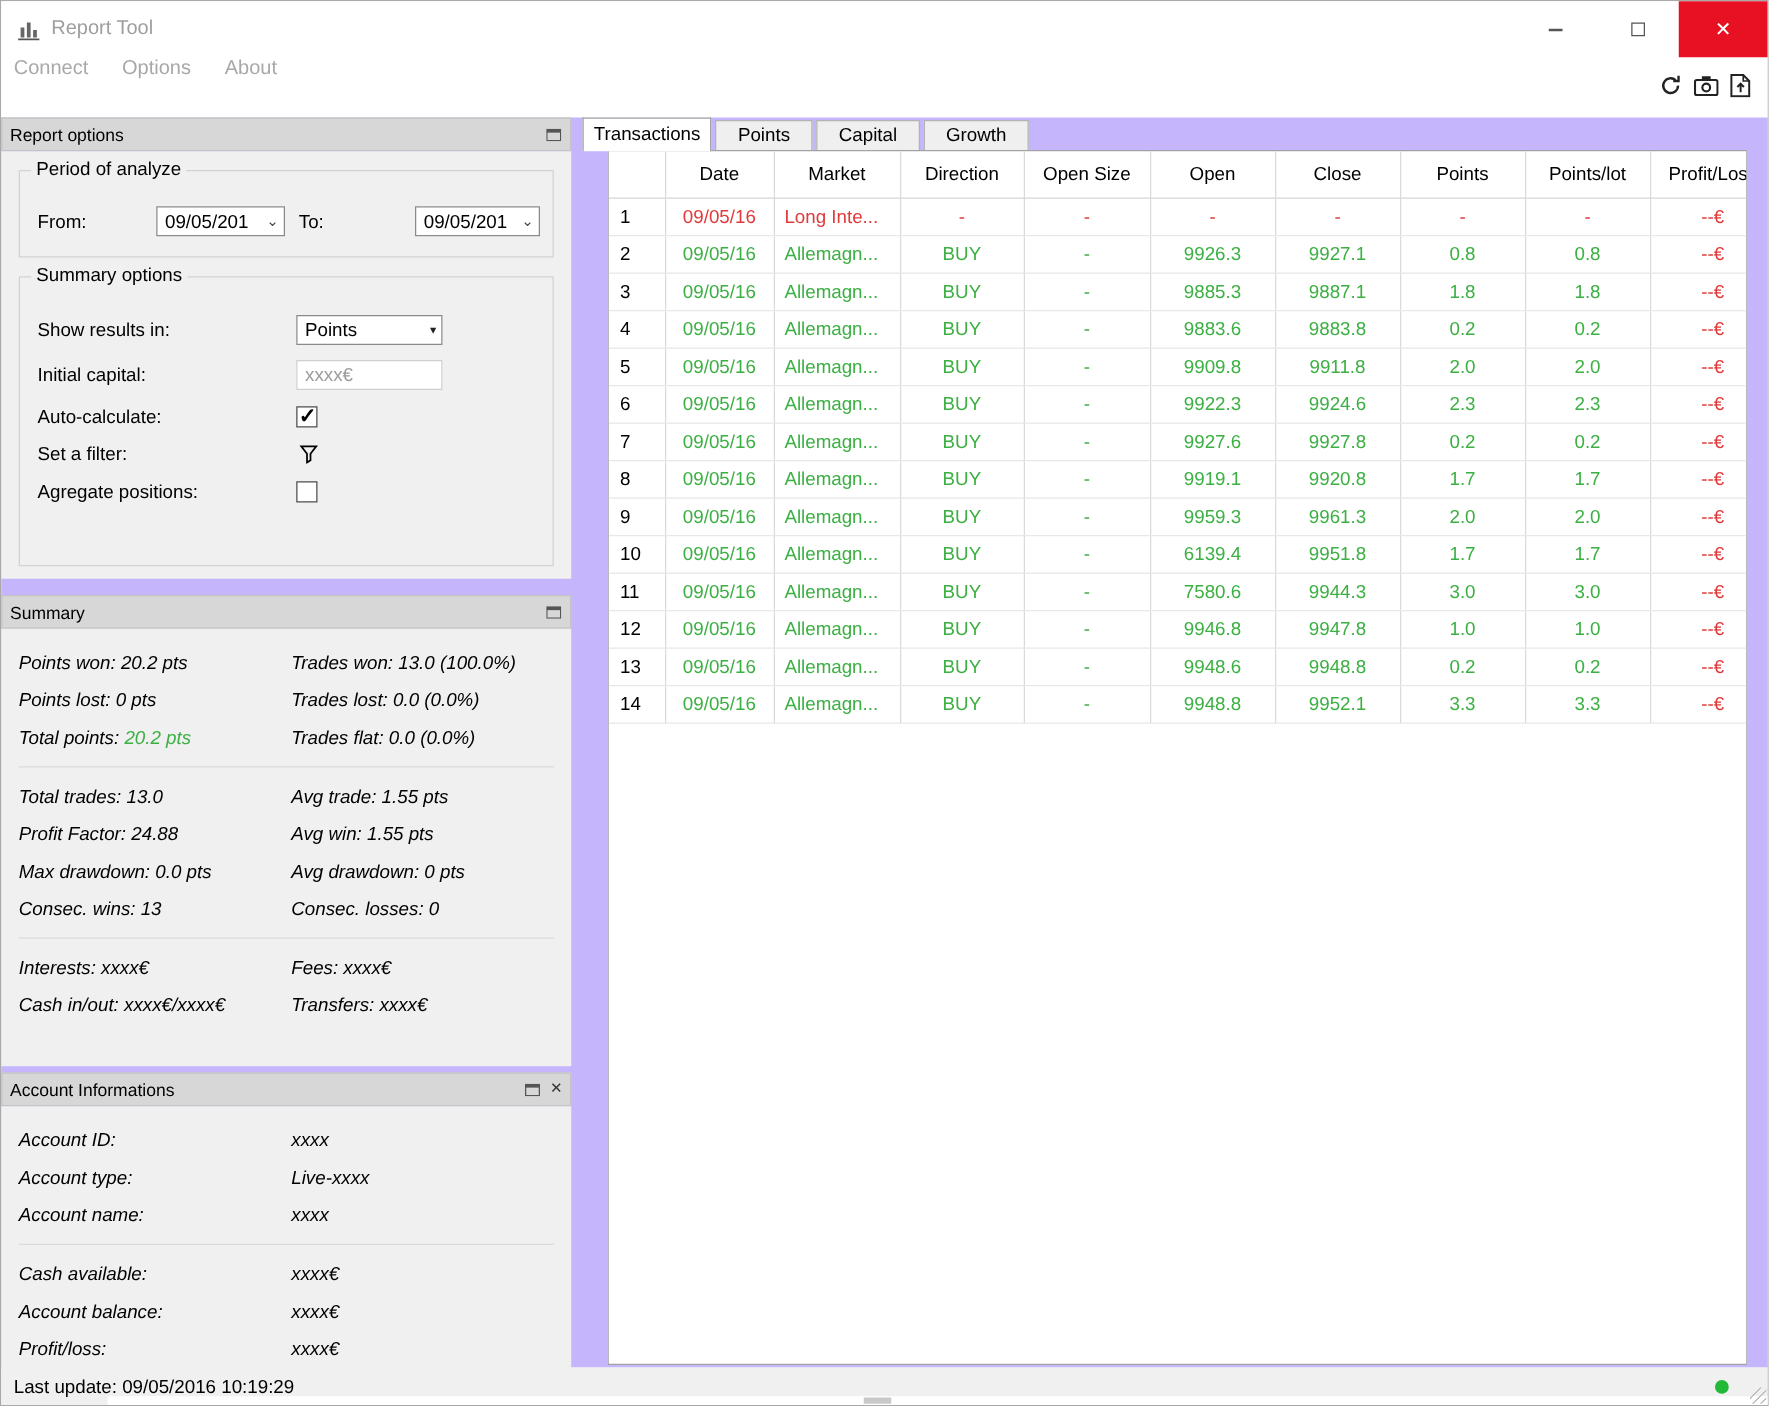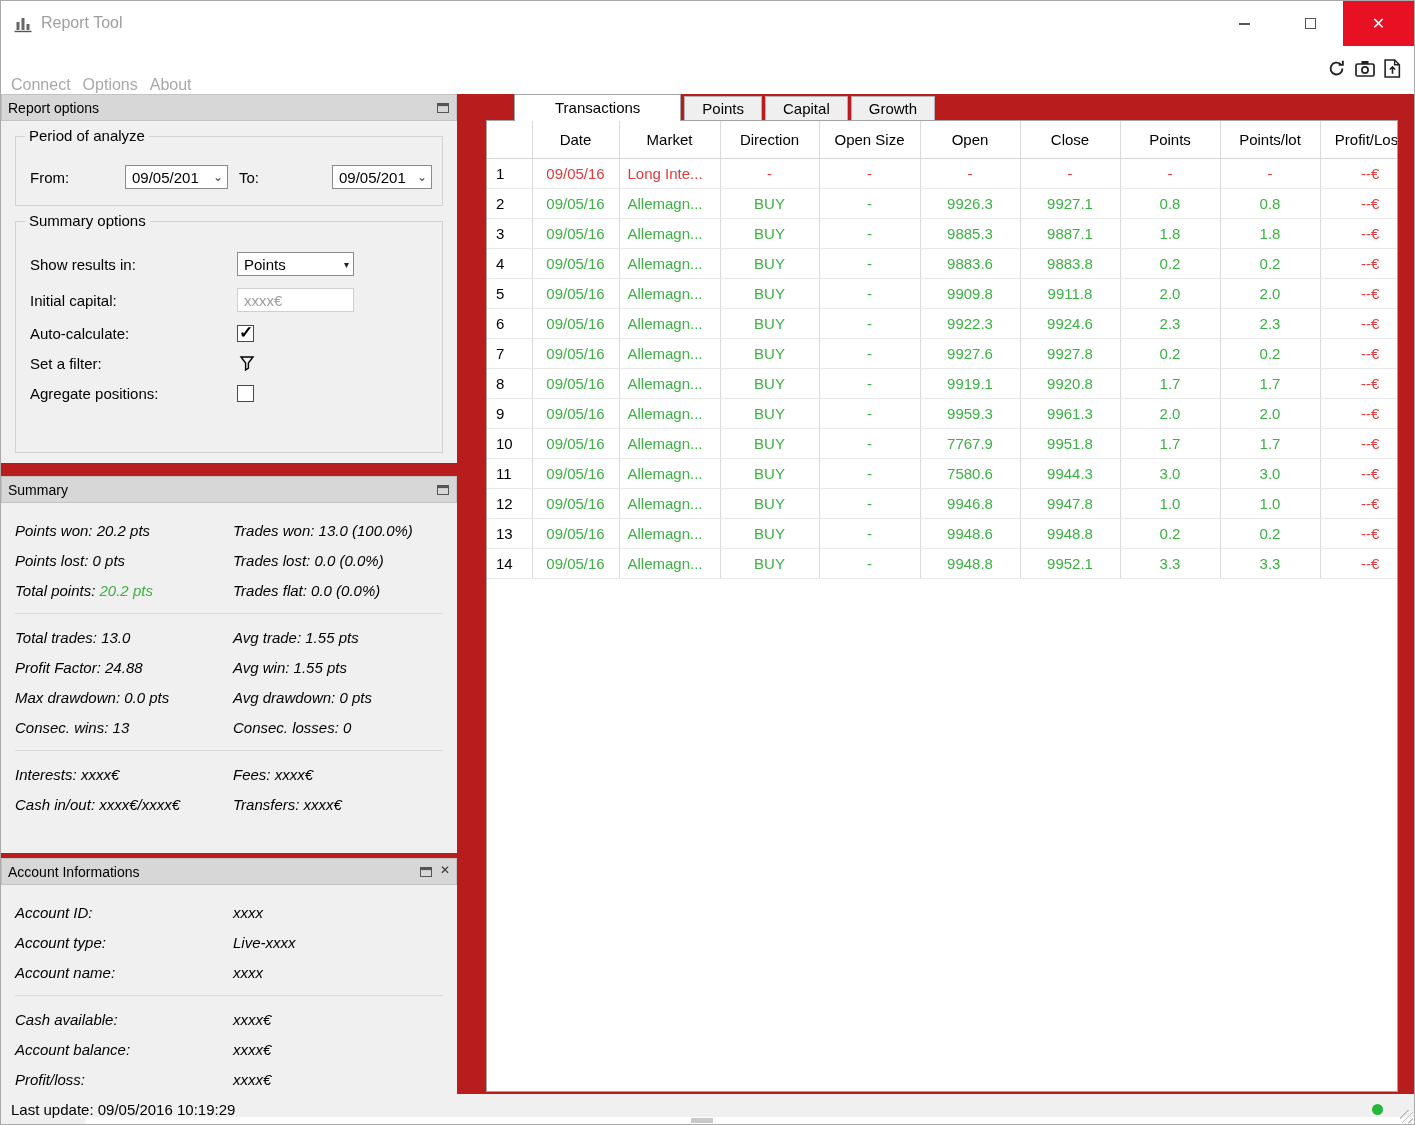"Connect" .menu-items { align-items: flex-end -> flex-start; gap: 12px -> 27px }
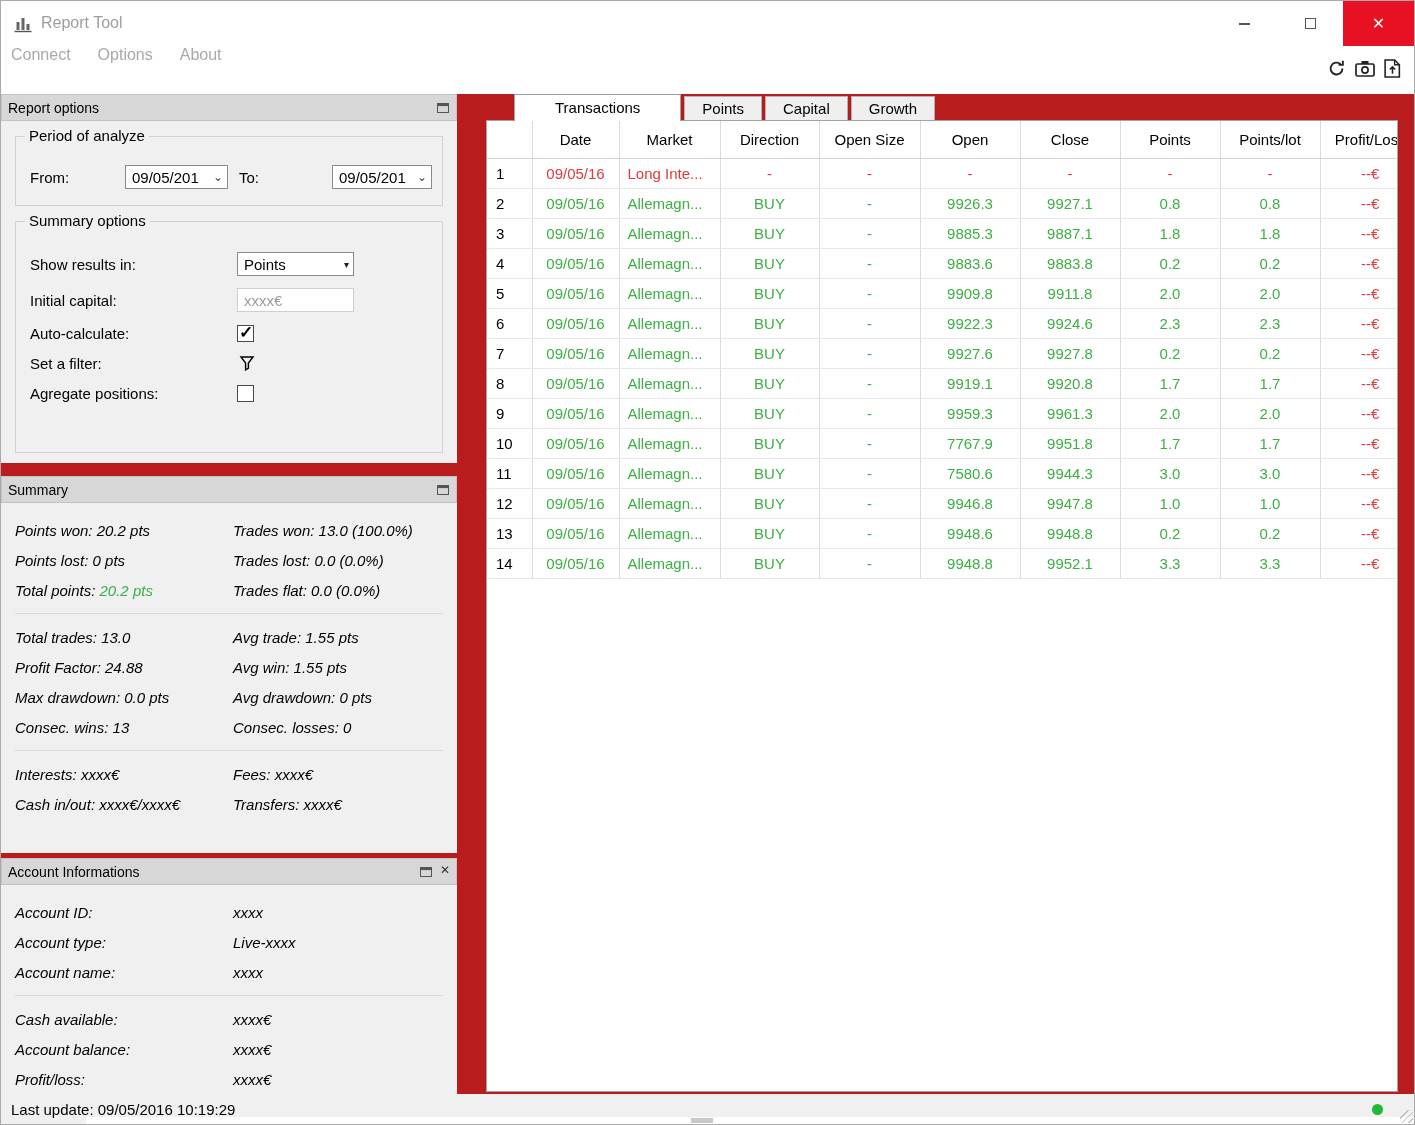"Report options" .main { background: #b91c1c -> #c4b5fd }
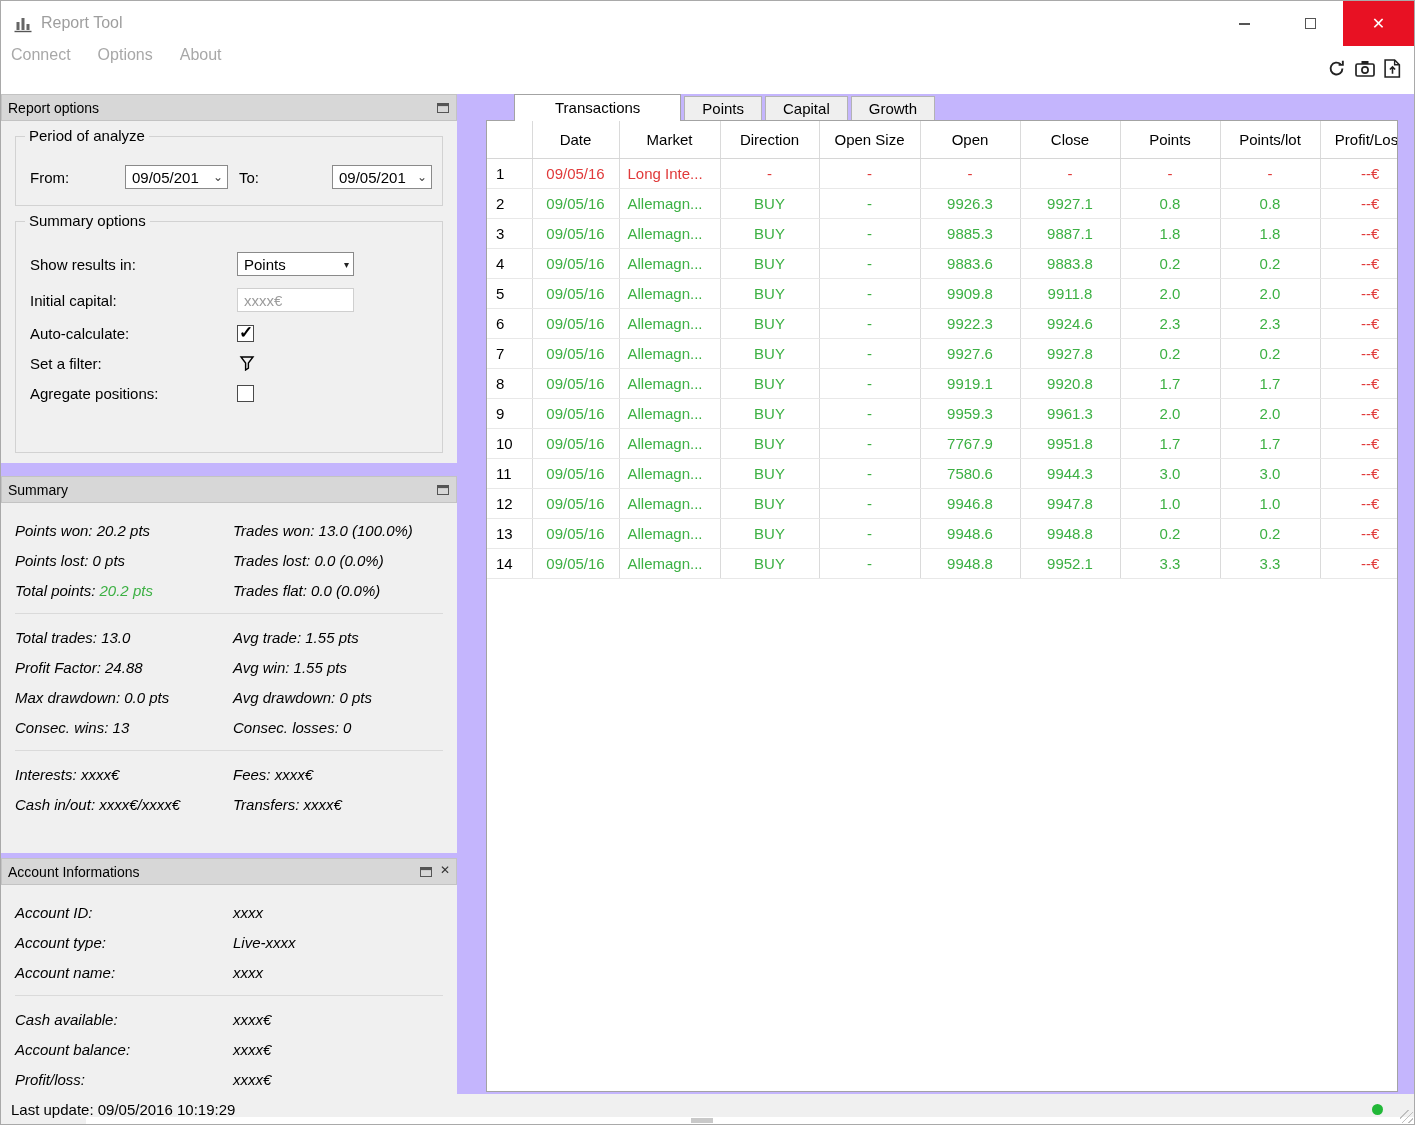"Transactions" .tab.active { margin-left: 48px -> none; padding: 0 40px -> 0 8px }
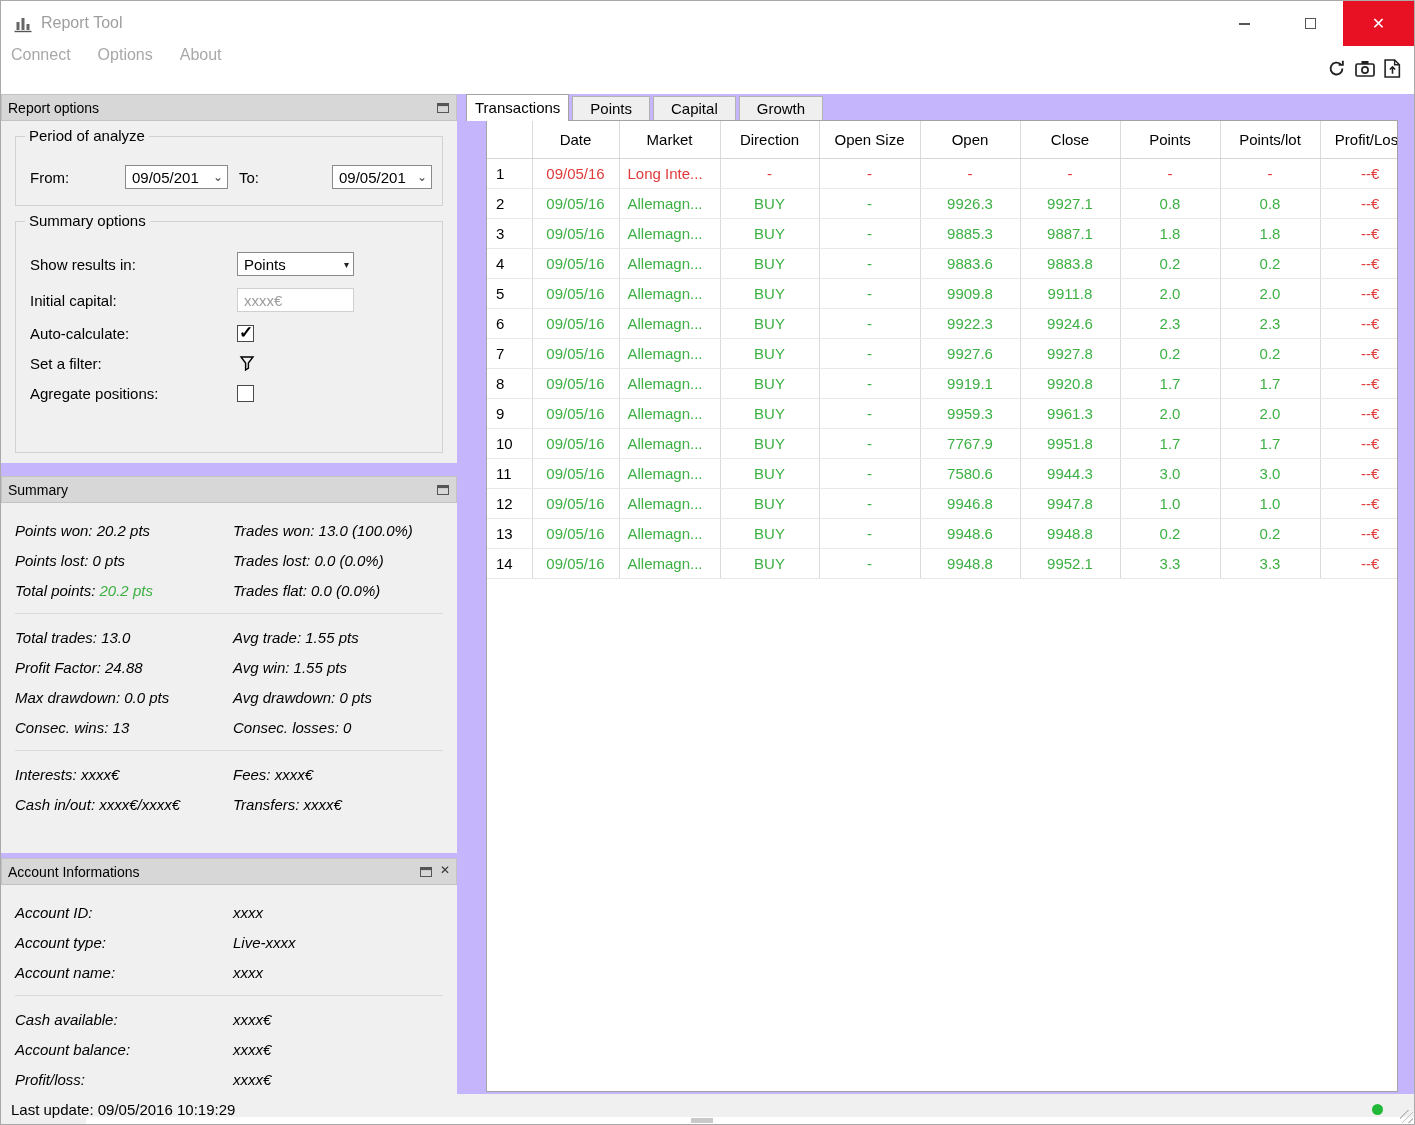"7767.9" td.c-open { text: 7767.9 -> 6139.4 }
